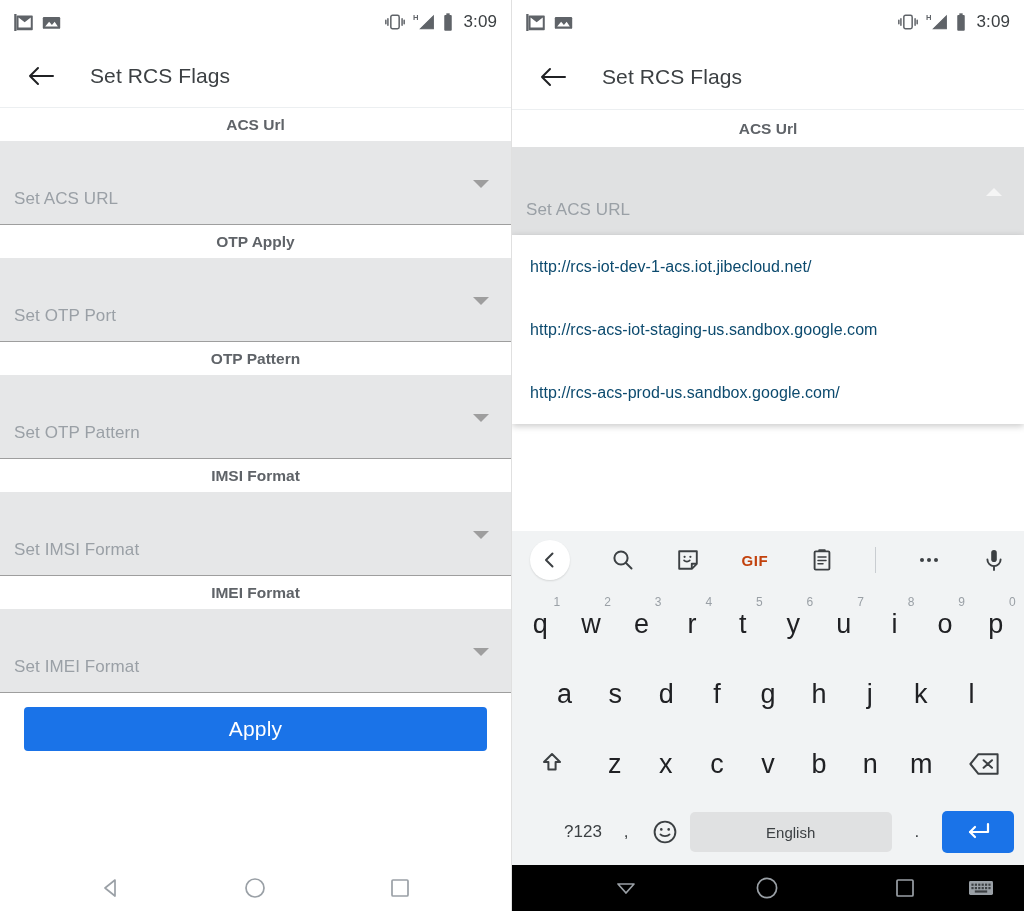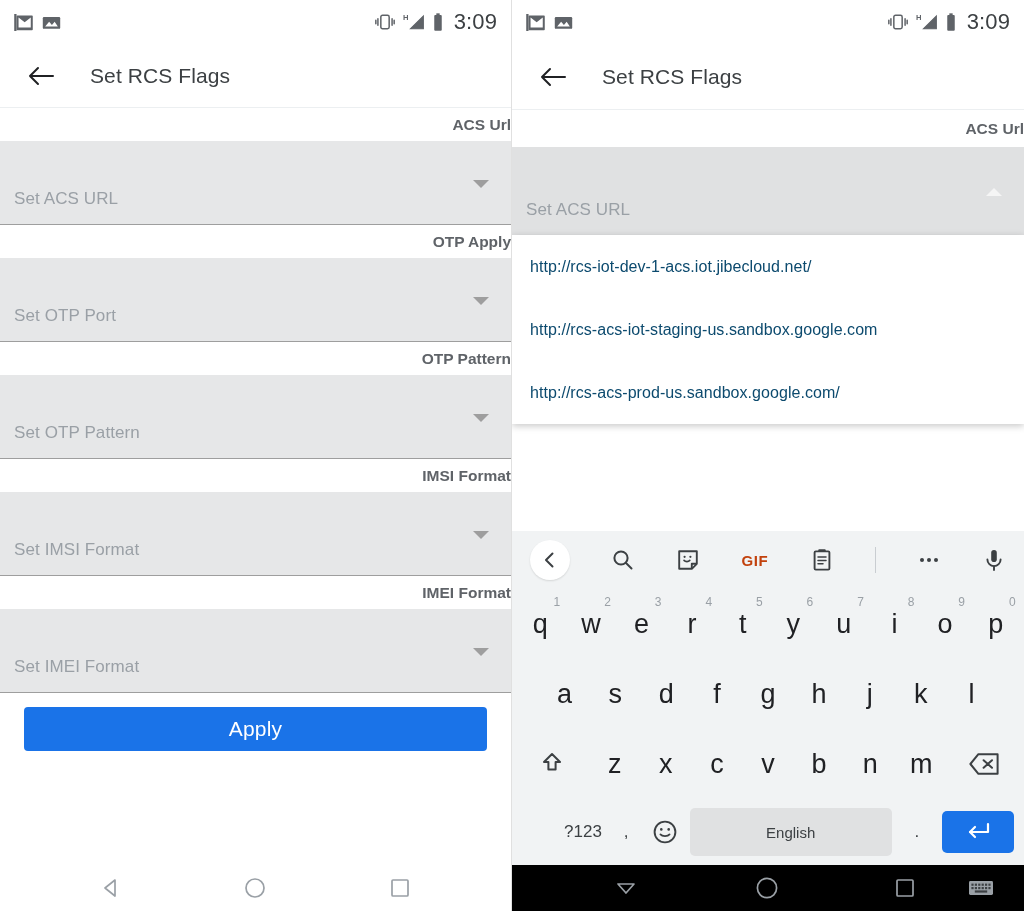"3:09" .sb-time { font-size: 22px -> 17px }
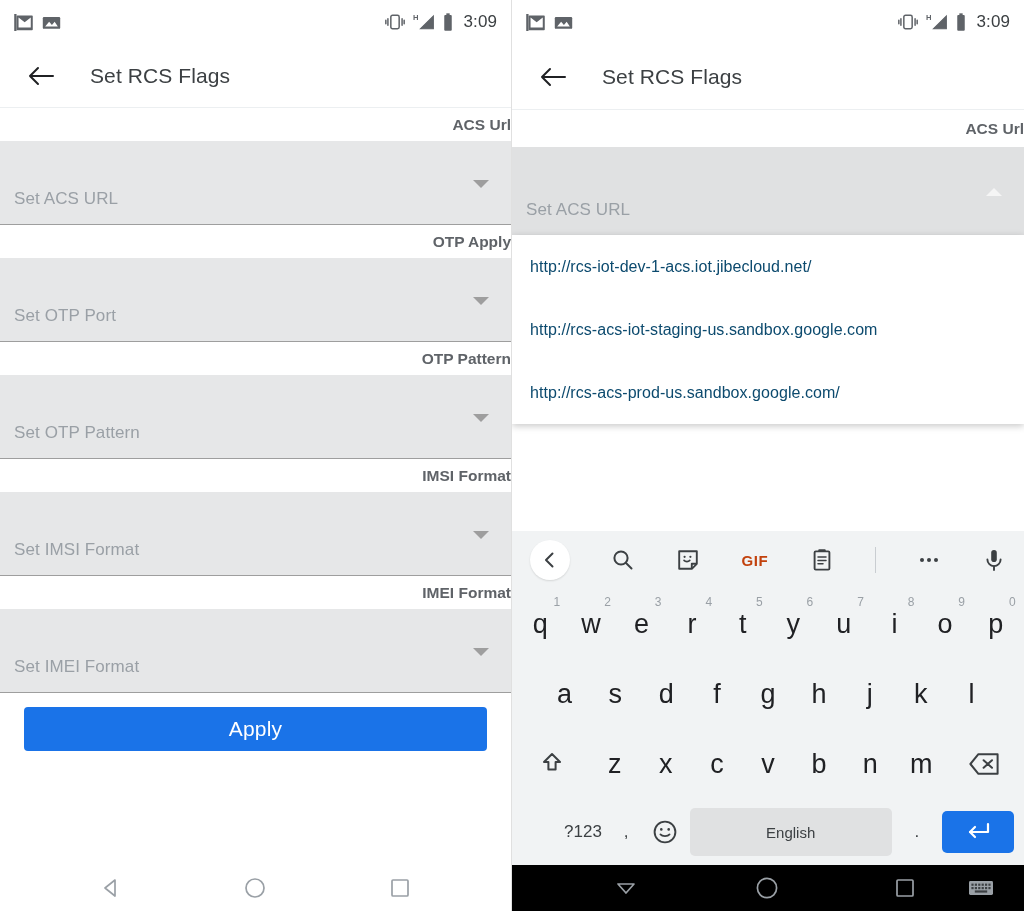"ACS Url" .field-label { text-align: right -> center }
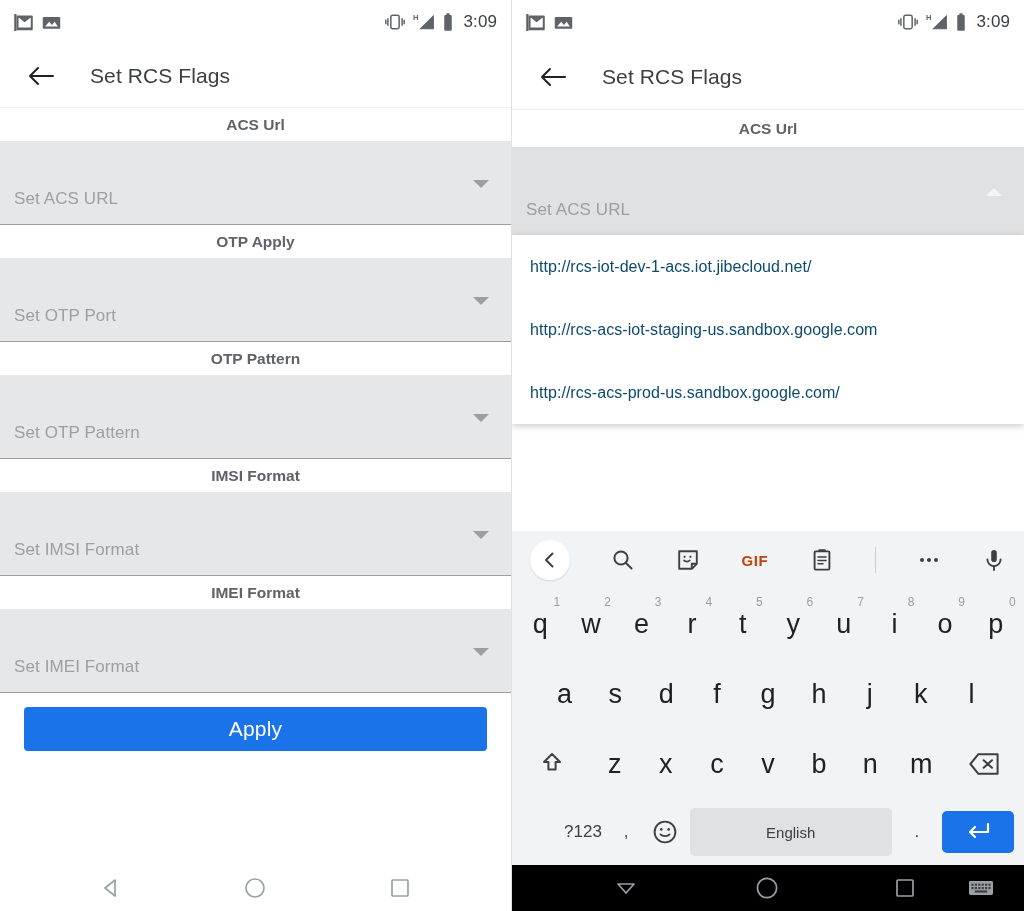"English" .key-space { height: 48px -> 40px }
